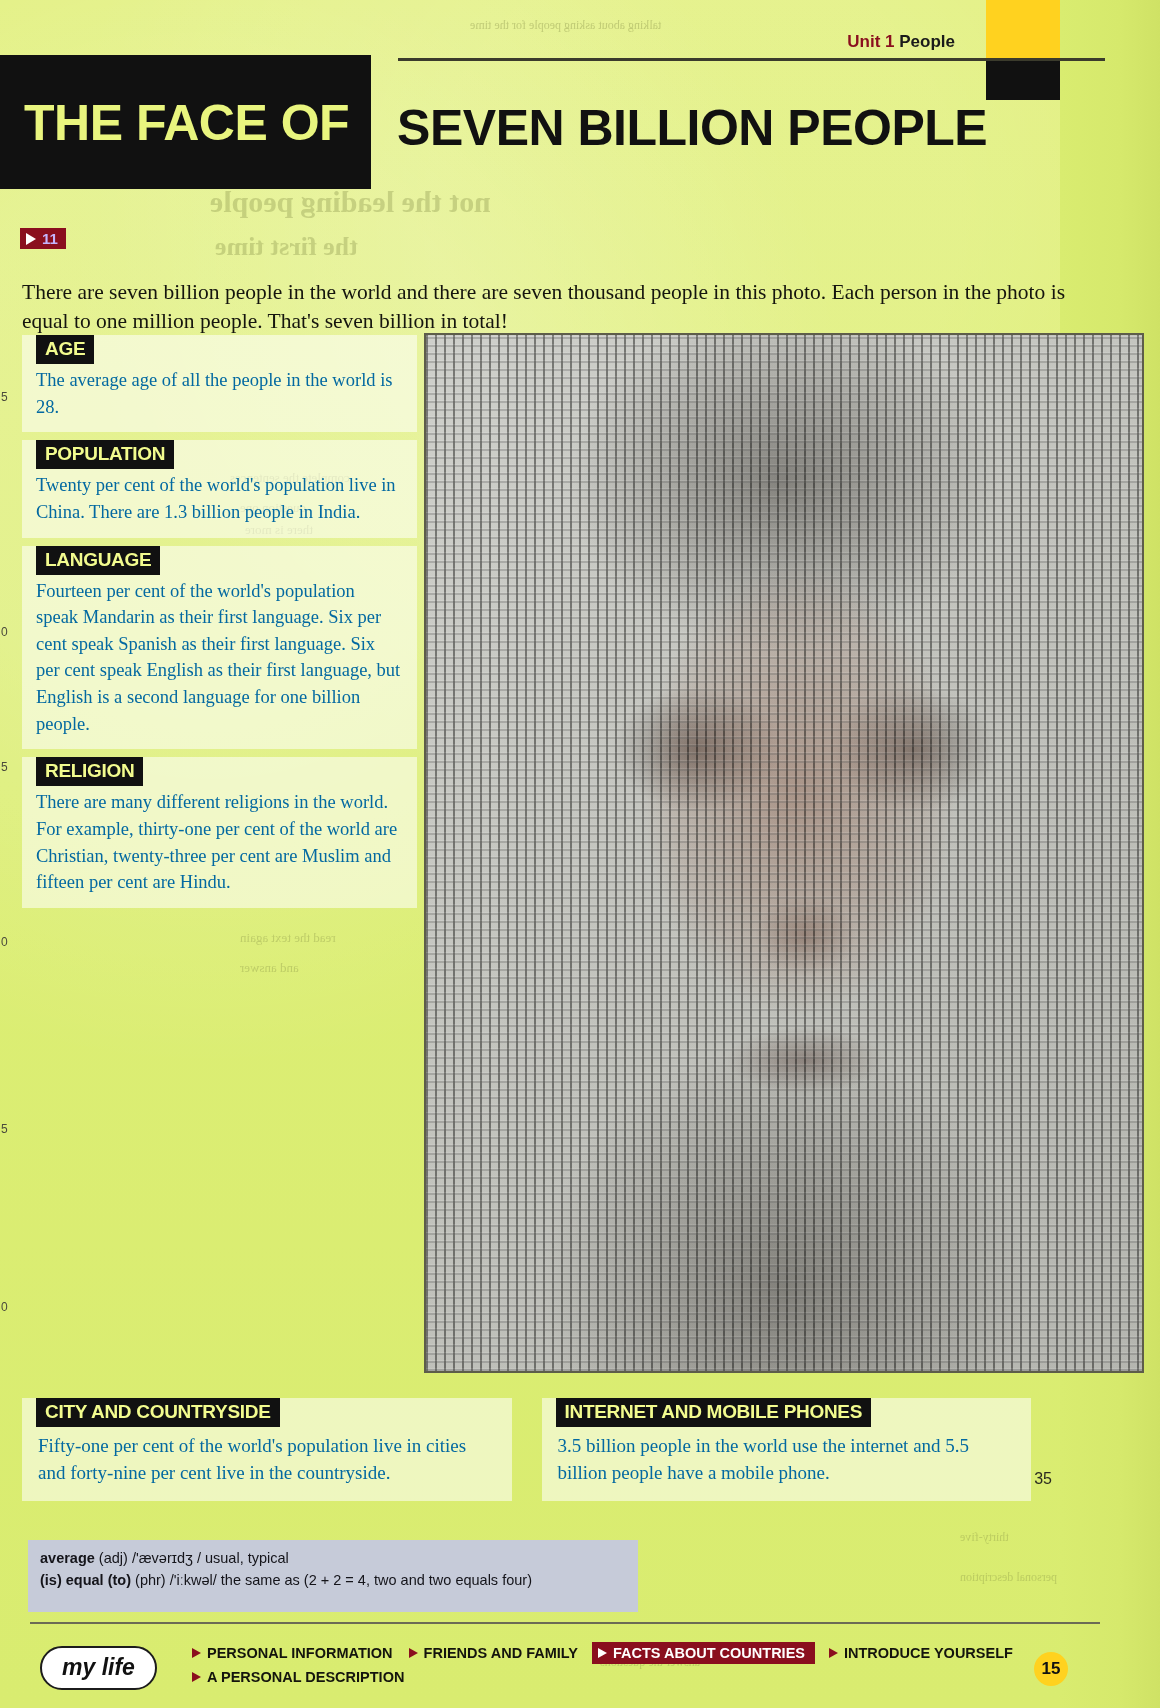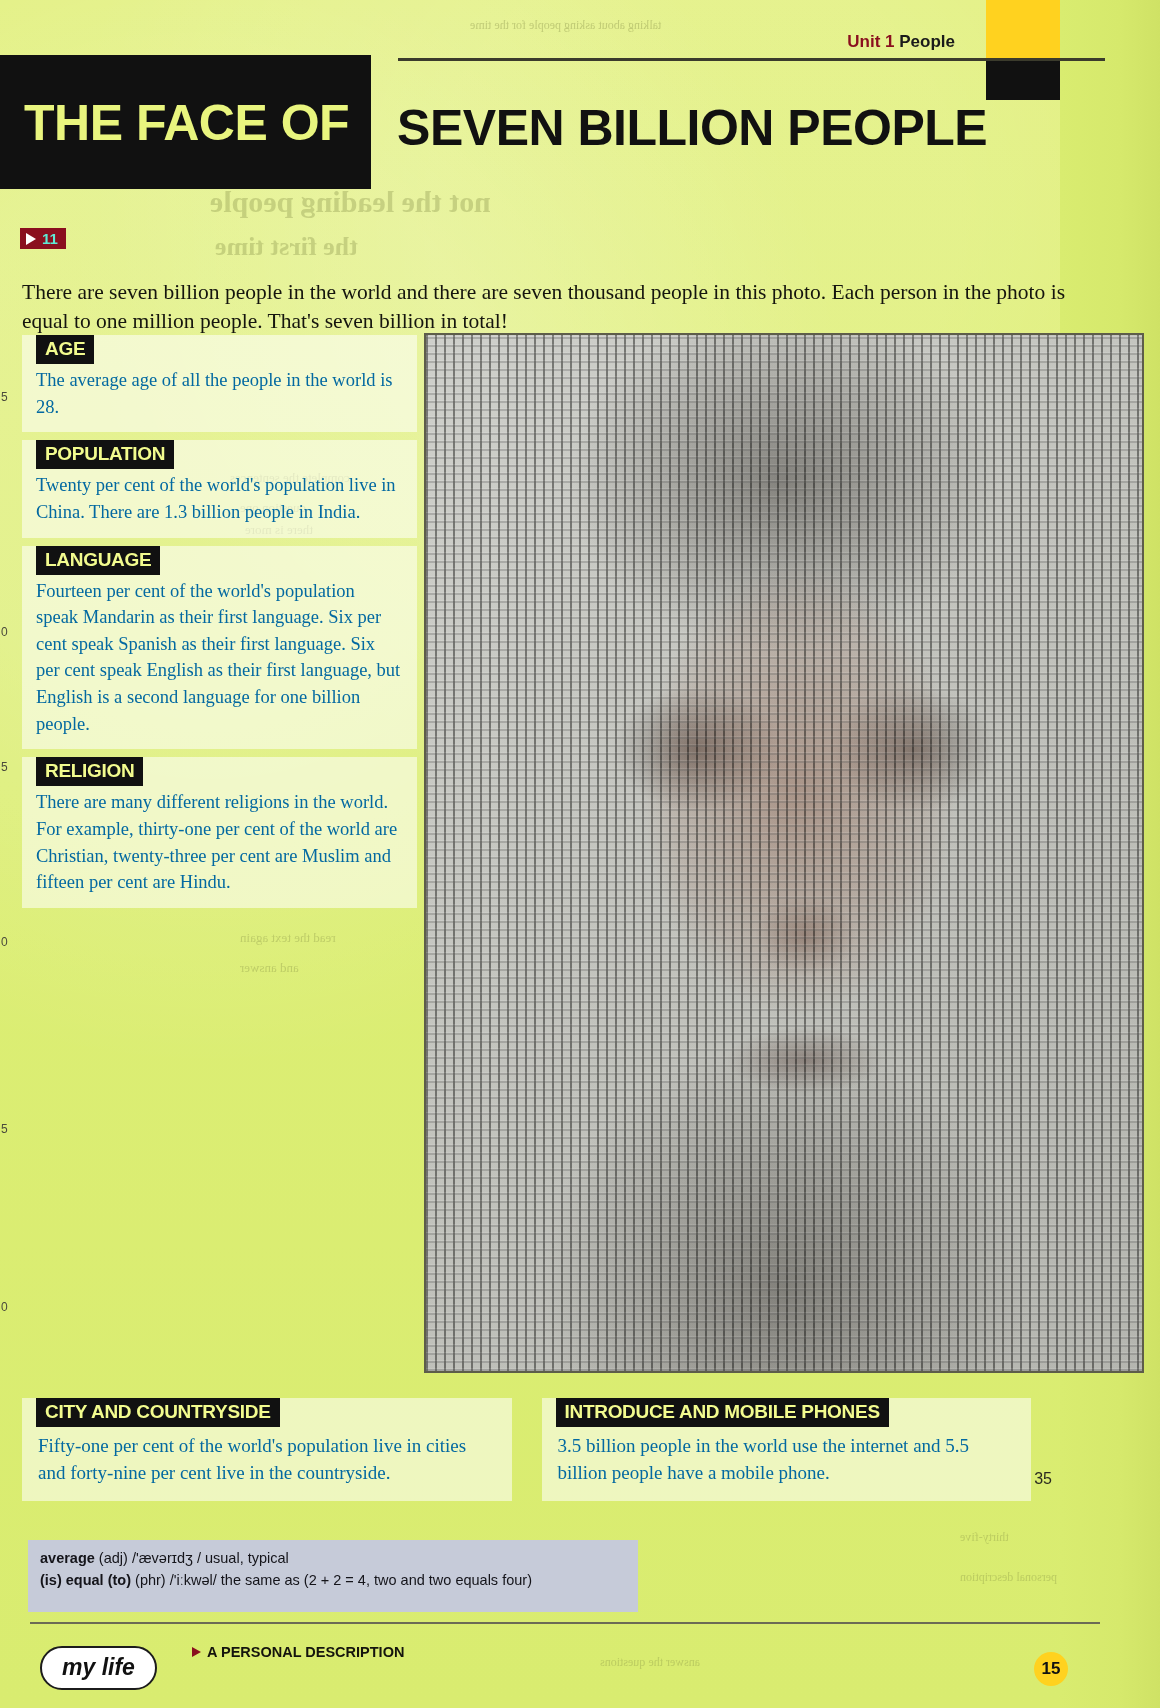"11" .track-badge .num { color: #5eead4 -> #c4b5fd }
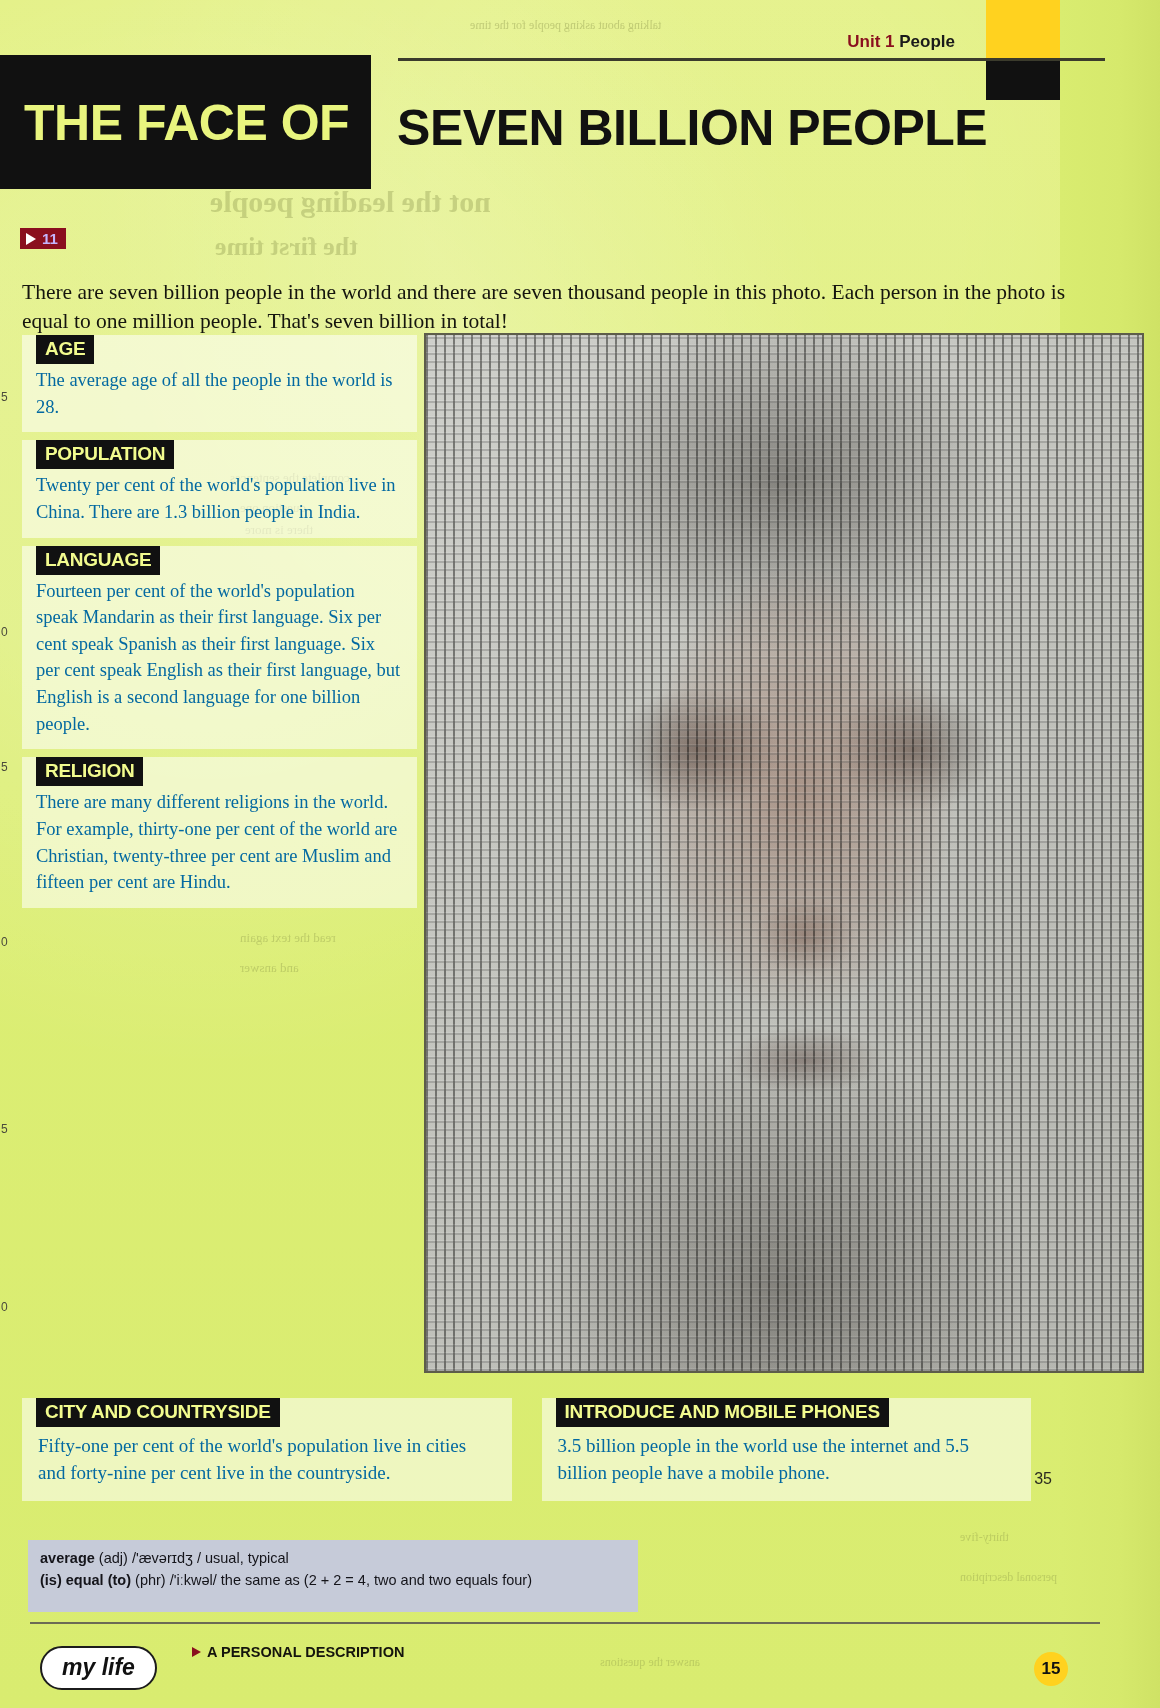"INTRODUCE AND MOBILE PHONES" div.fact-label { text: INTRODUCE -> INTERNET }
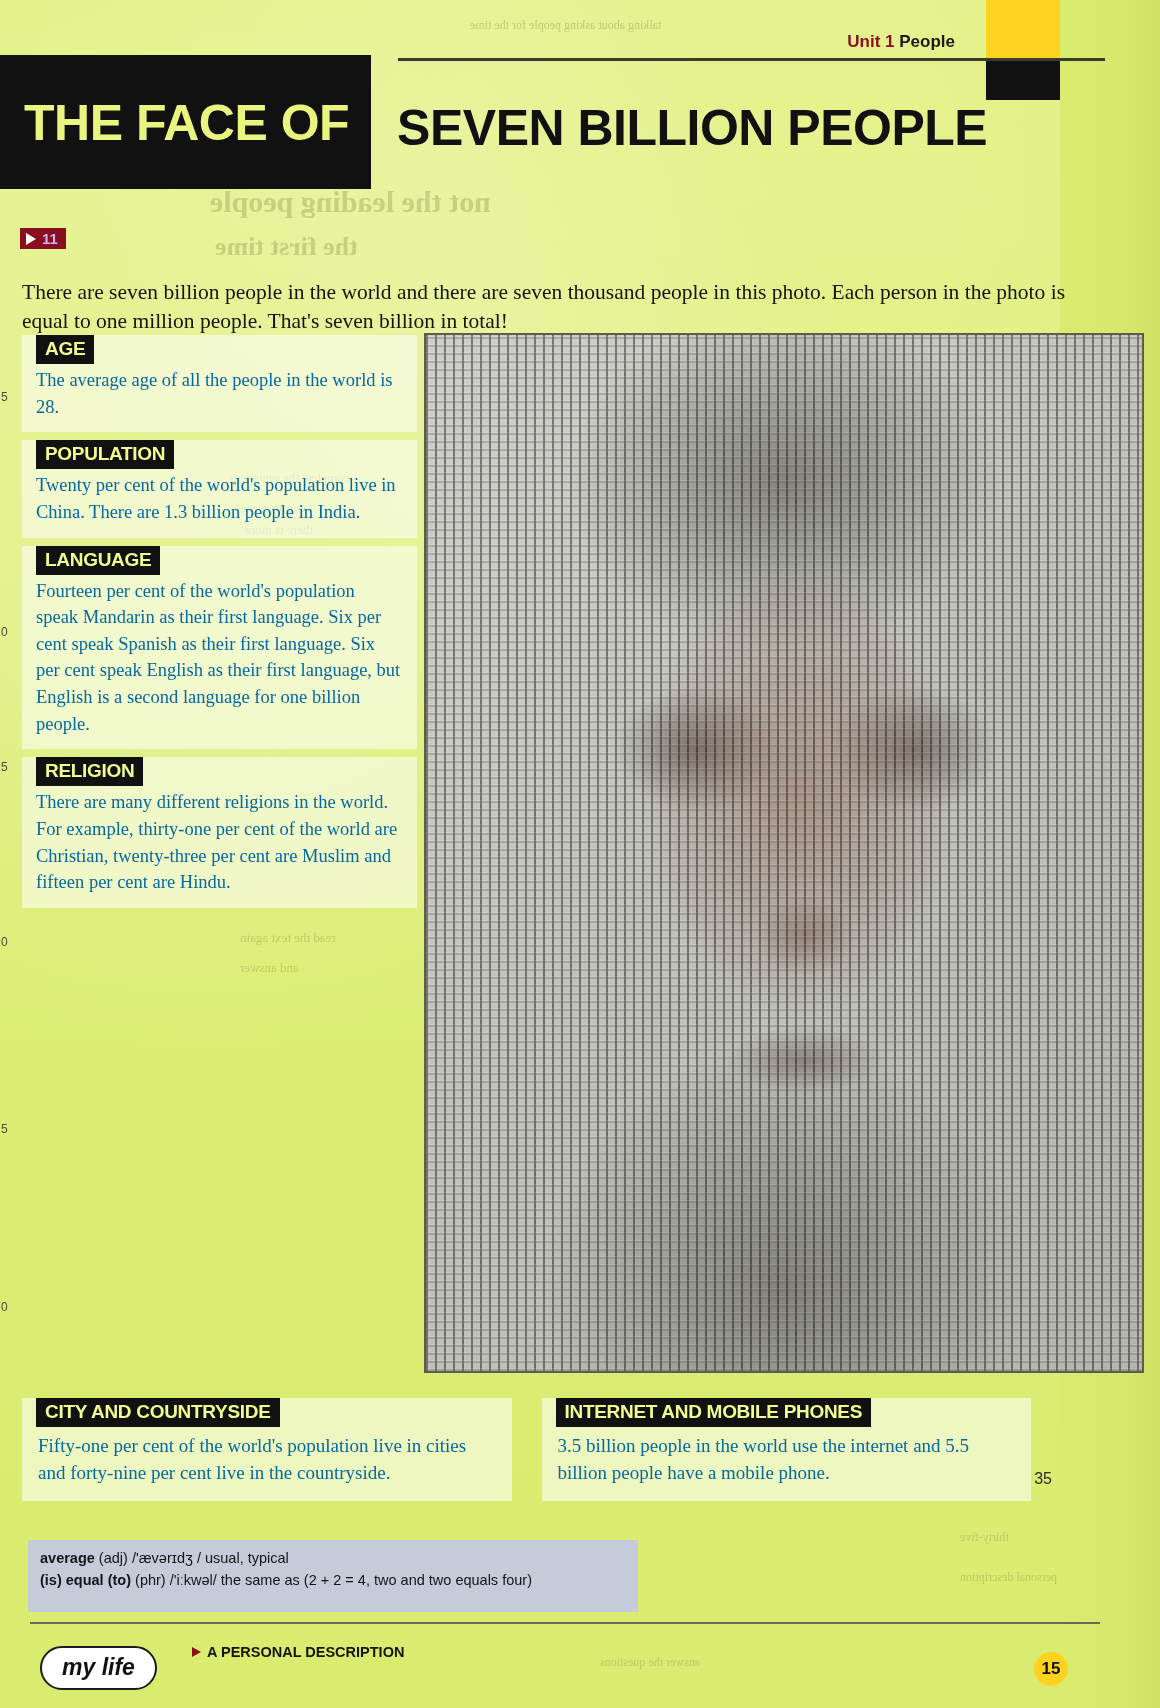"PERSONAL INFORMATION" div.footer-line { html: none -> <div> <div> <span></span> <span>PERSONAL INFORMATION</span> </div> <div> <span></span> <span>FRIENDS AND FAMILY</span> </div> <div> <span></span> <span>FACTS ABOUT COUNTRIES</span> </div> <div> <span></span> <span>INTRODUCE YOURSELF</span> </div> </div> }
